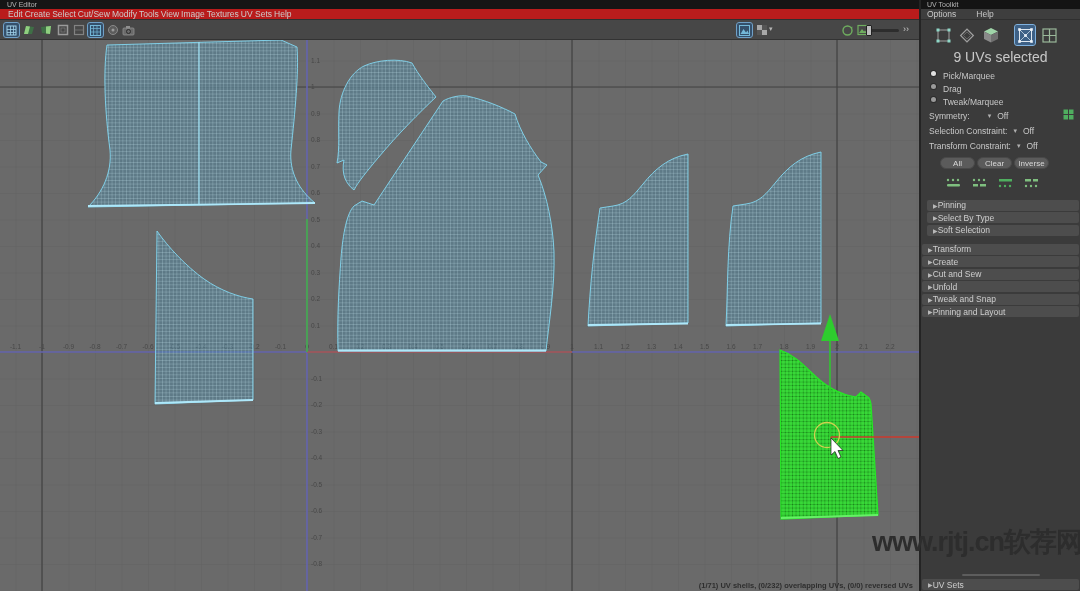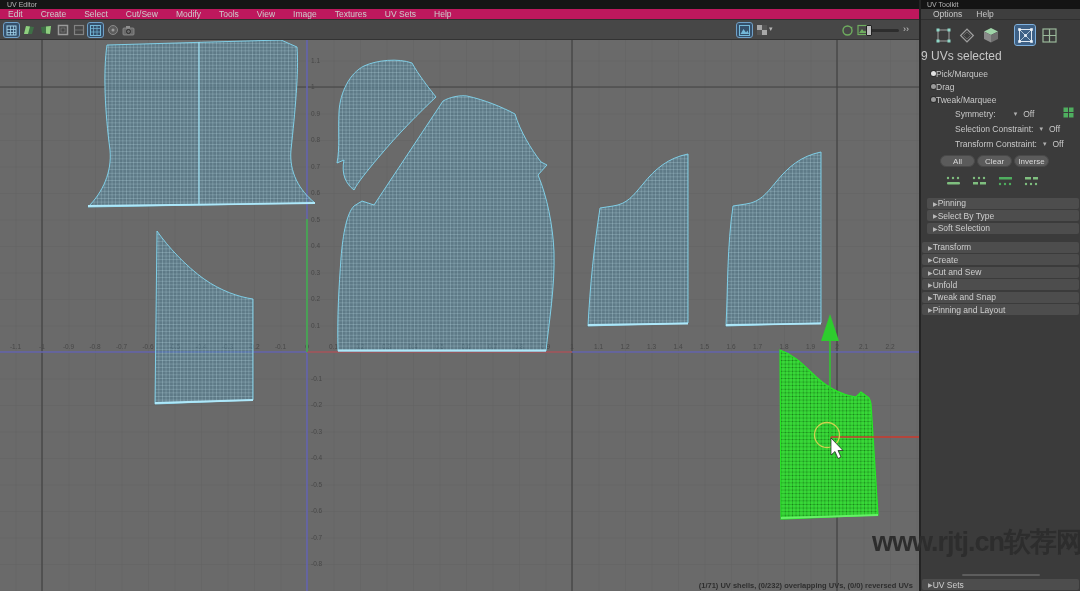"Edit" #menubar { background: #be185d -> #b91c1c; gap: 18px -> 2px }
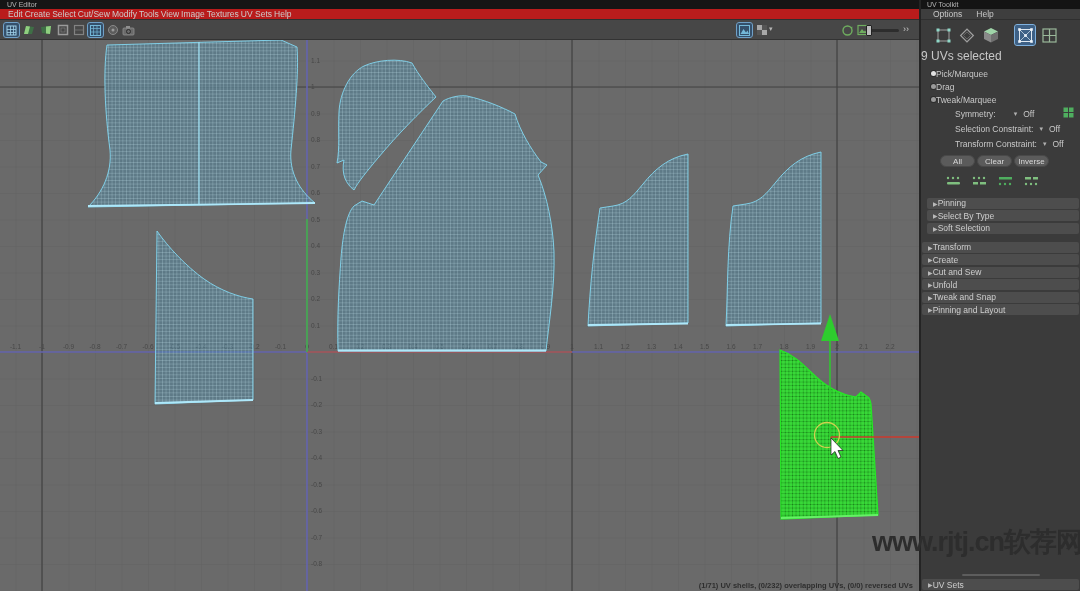"Options" #panel-menus { gap: 14px -> 20px; padding-left: 12px -> 6px }
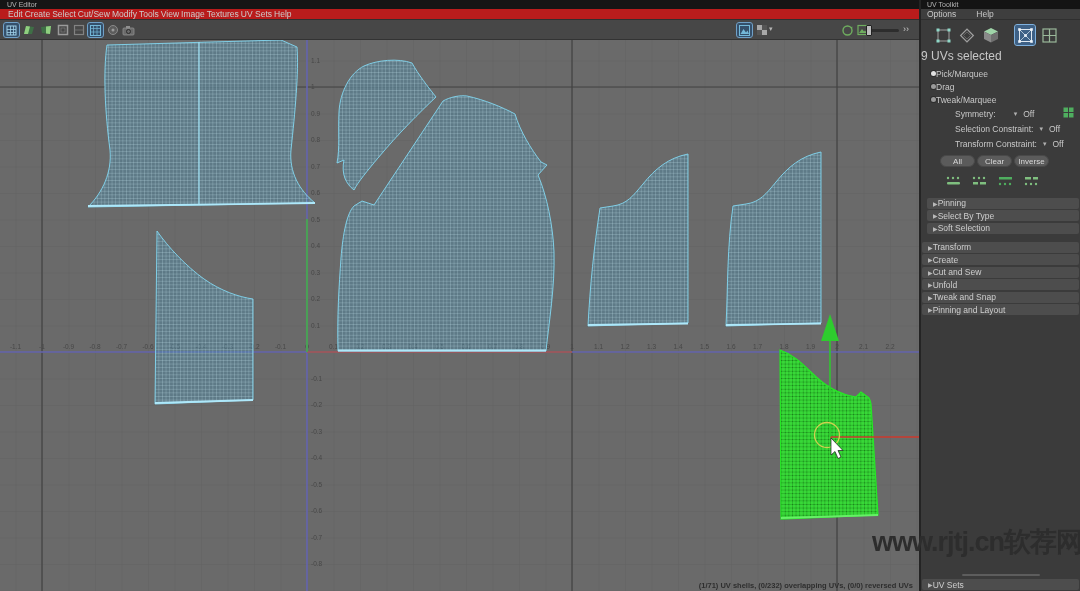"9 UVs selected" #sel-status { font-size: 12px -> 14px; text-align: left -> center }
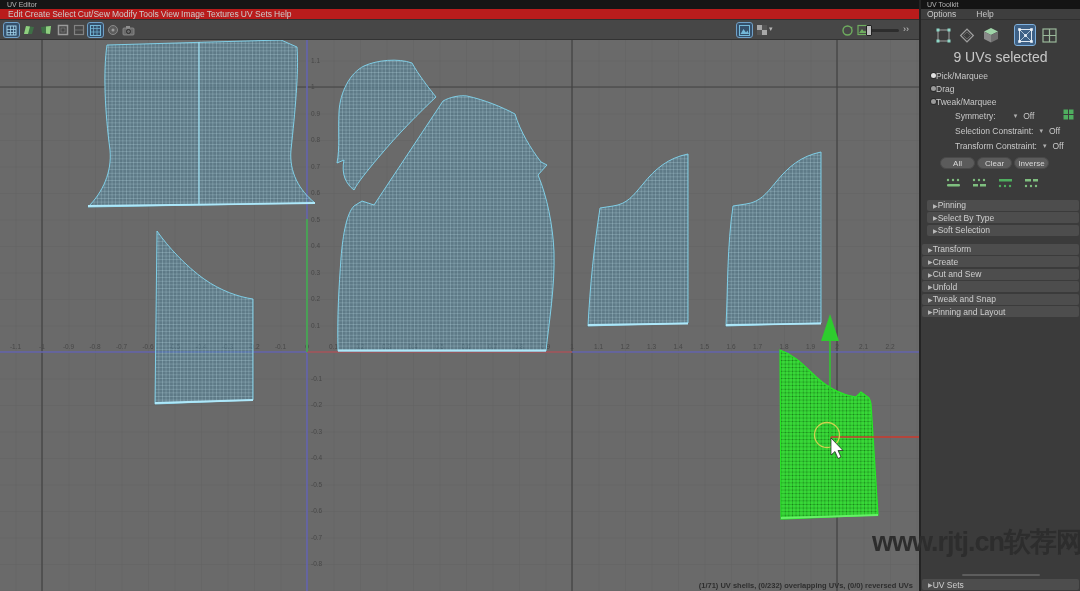"Pick/Marquee" .radio-row { align-items: center -> flex-start; gap: none -> 7px }
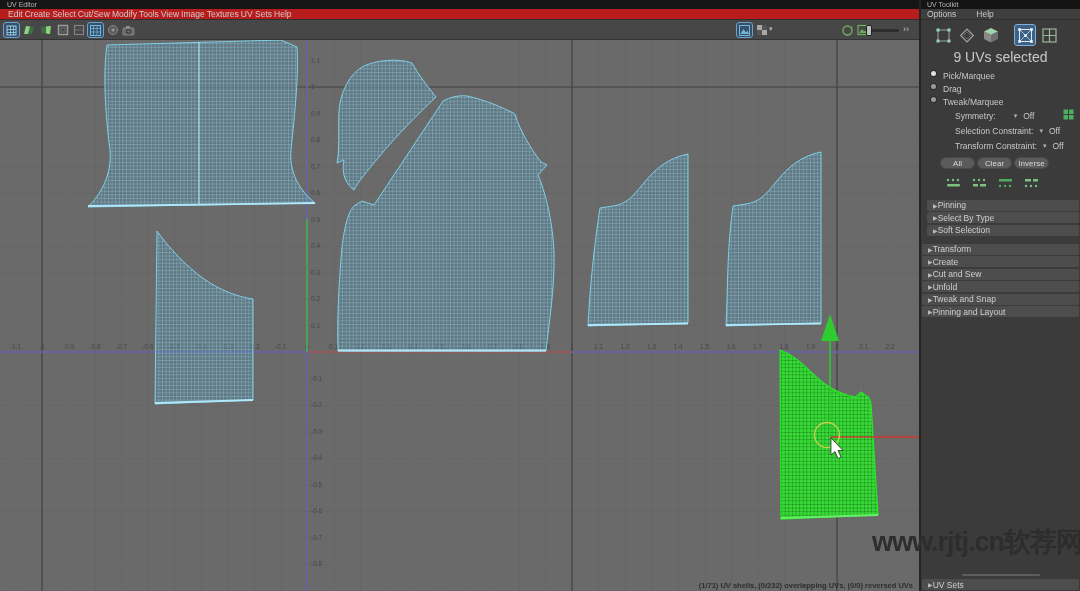"Symmetry:" .opt-row { margin-left: 26px -> none }
